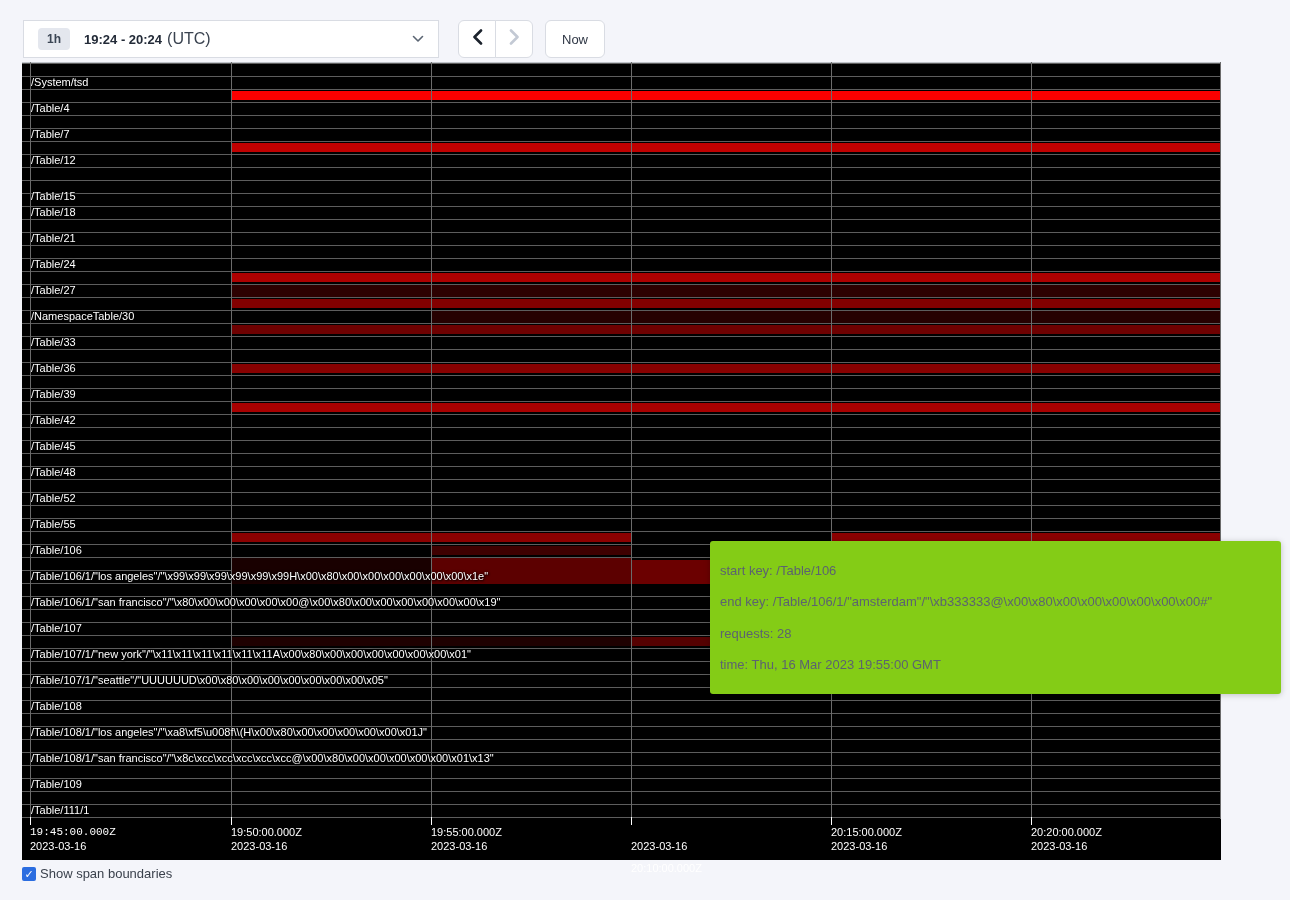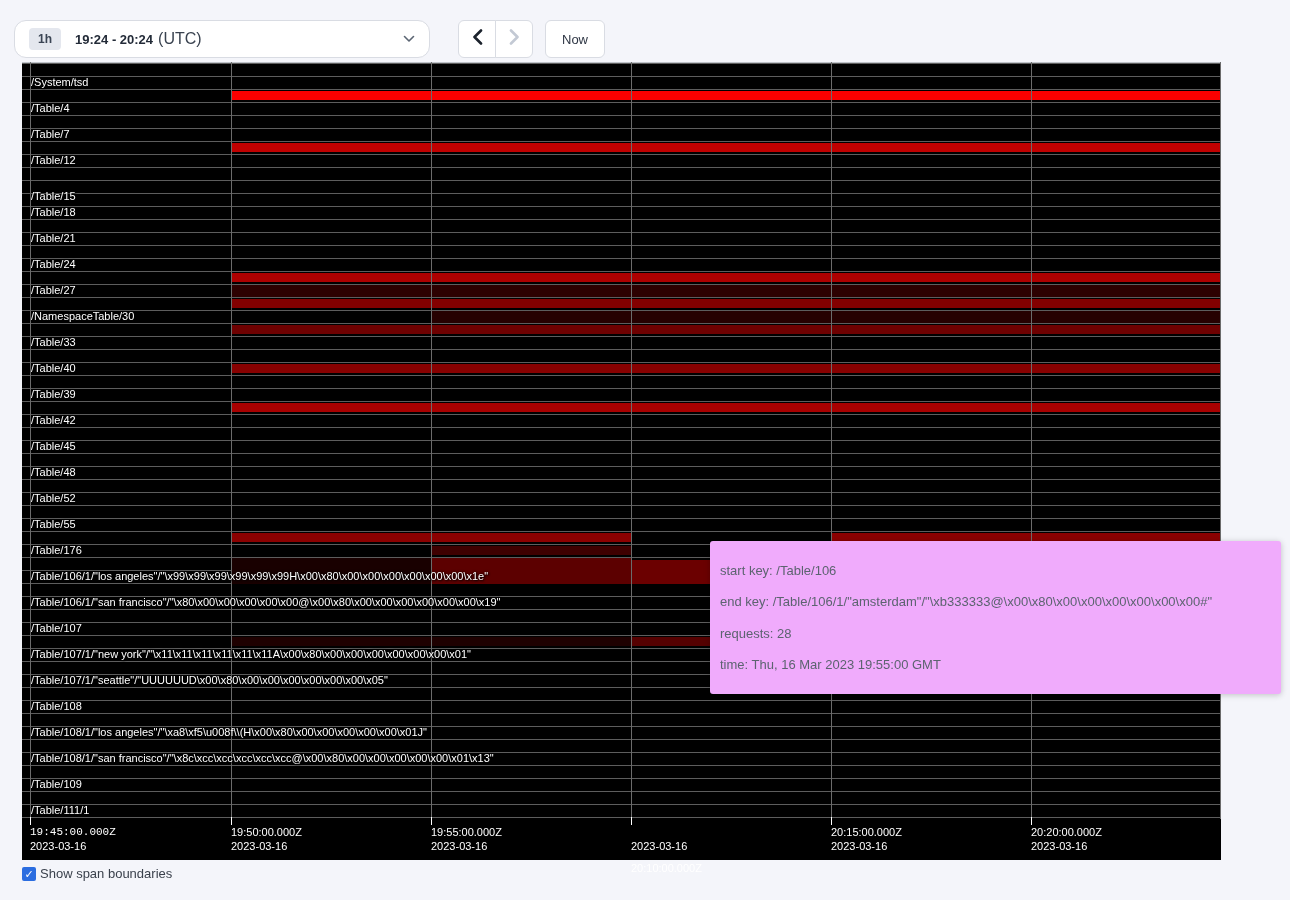"1h" .dropdown { border-radius: 12px -> 0; left: 14px -> 23px }
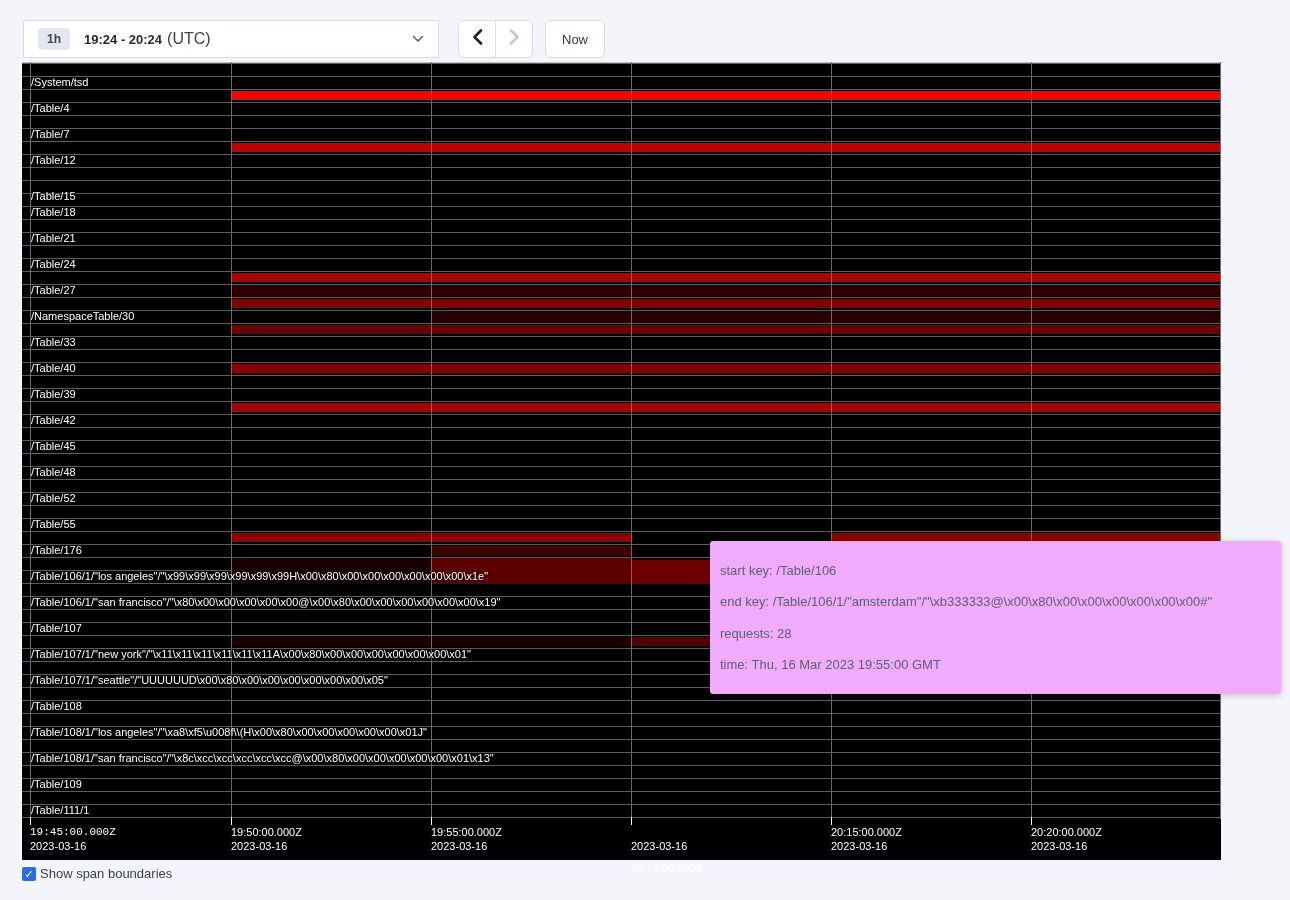"/Table/40" div.rowlabel { text: /Table/40 -> /Table/36 }
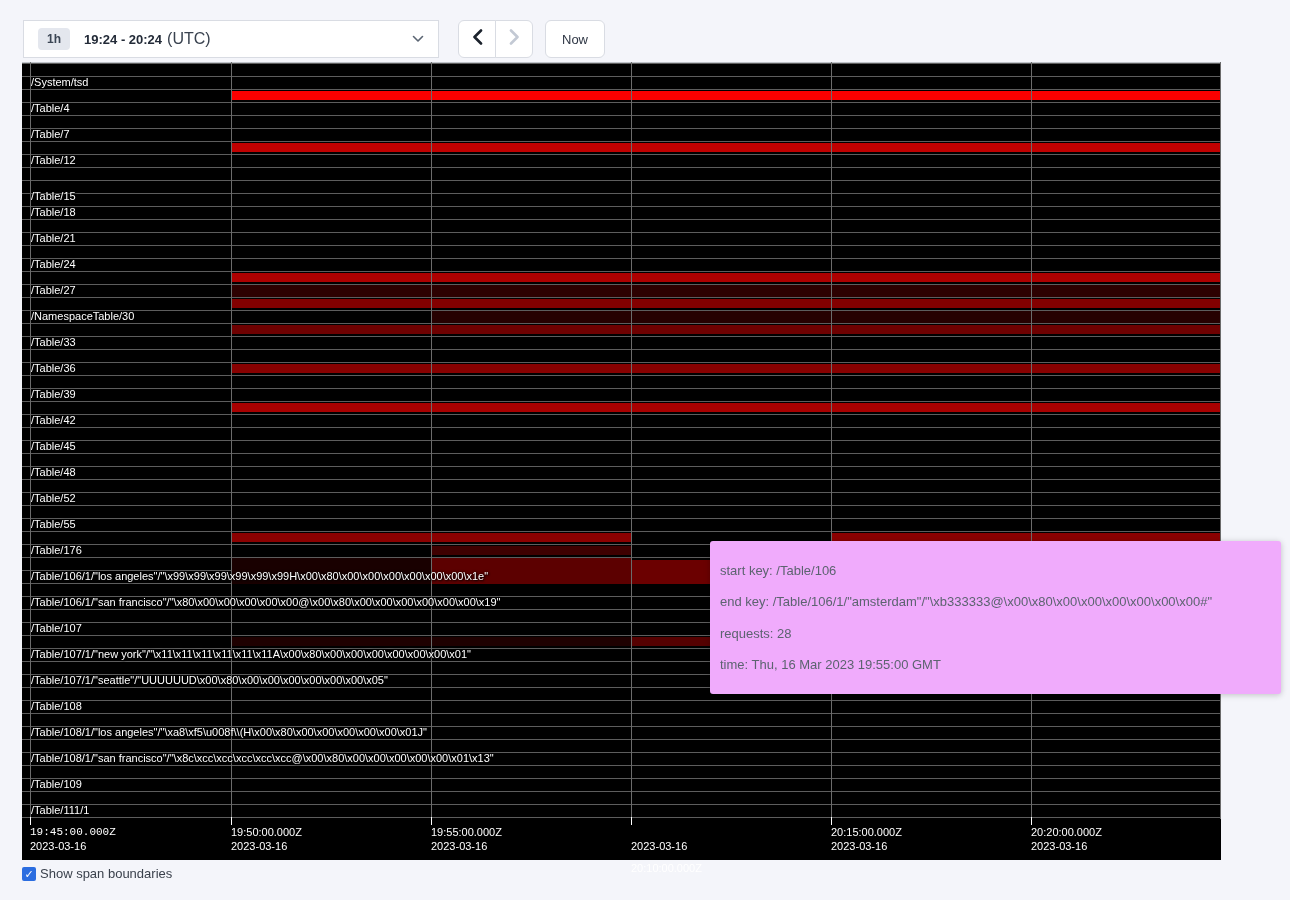"/Table/176" div.rowlabel { text: /Table/176 -> /Table/106 }
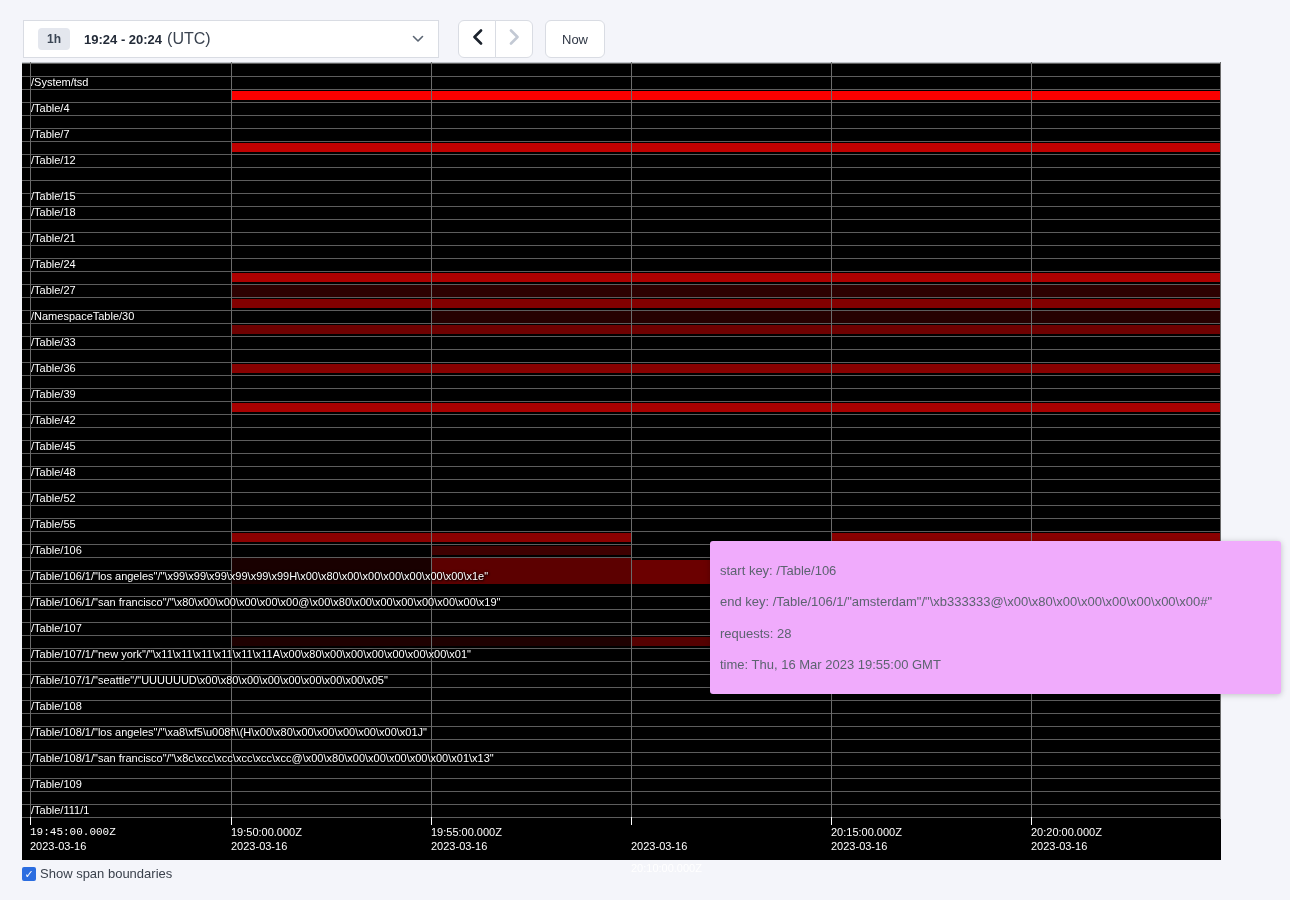"start key: /Table/106" #tooltip { background: #f0abfc -> #84cc16 }
